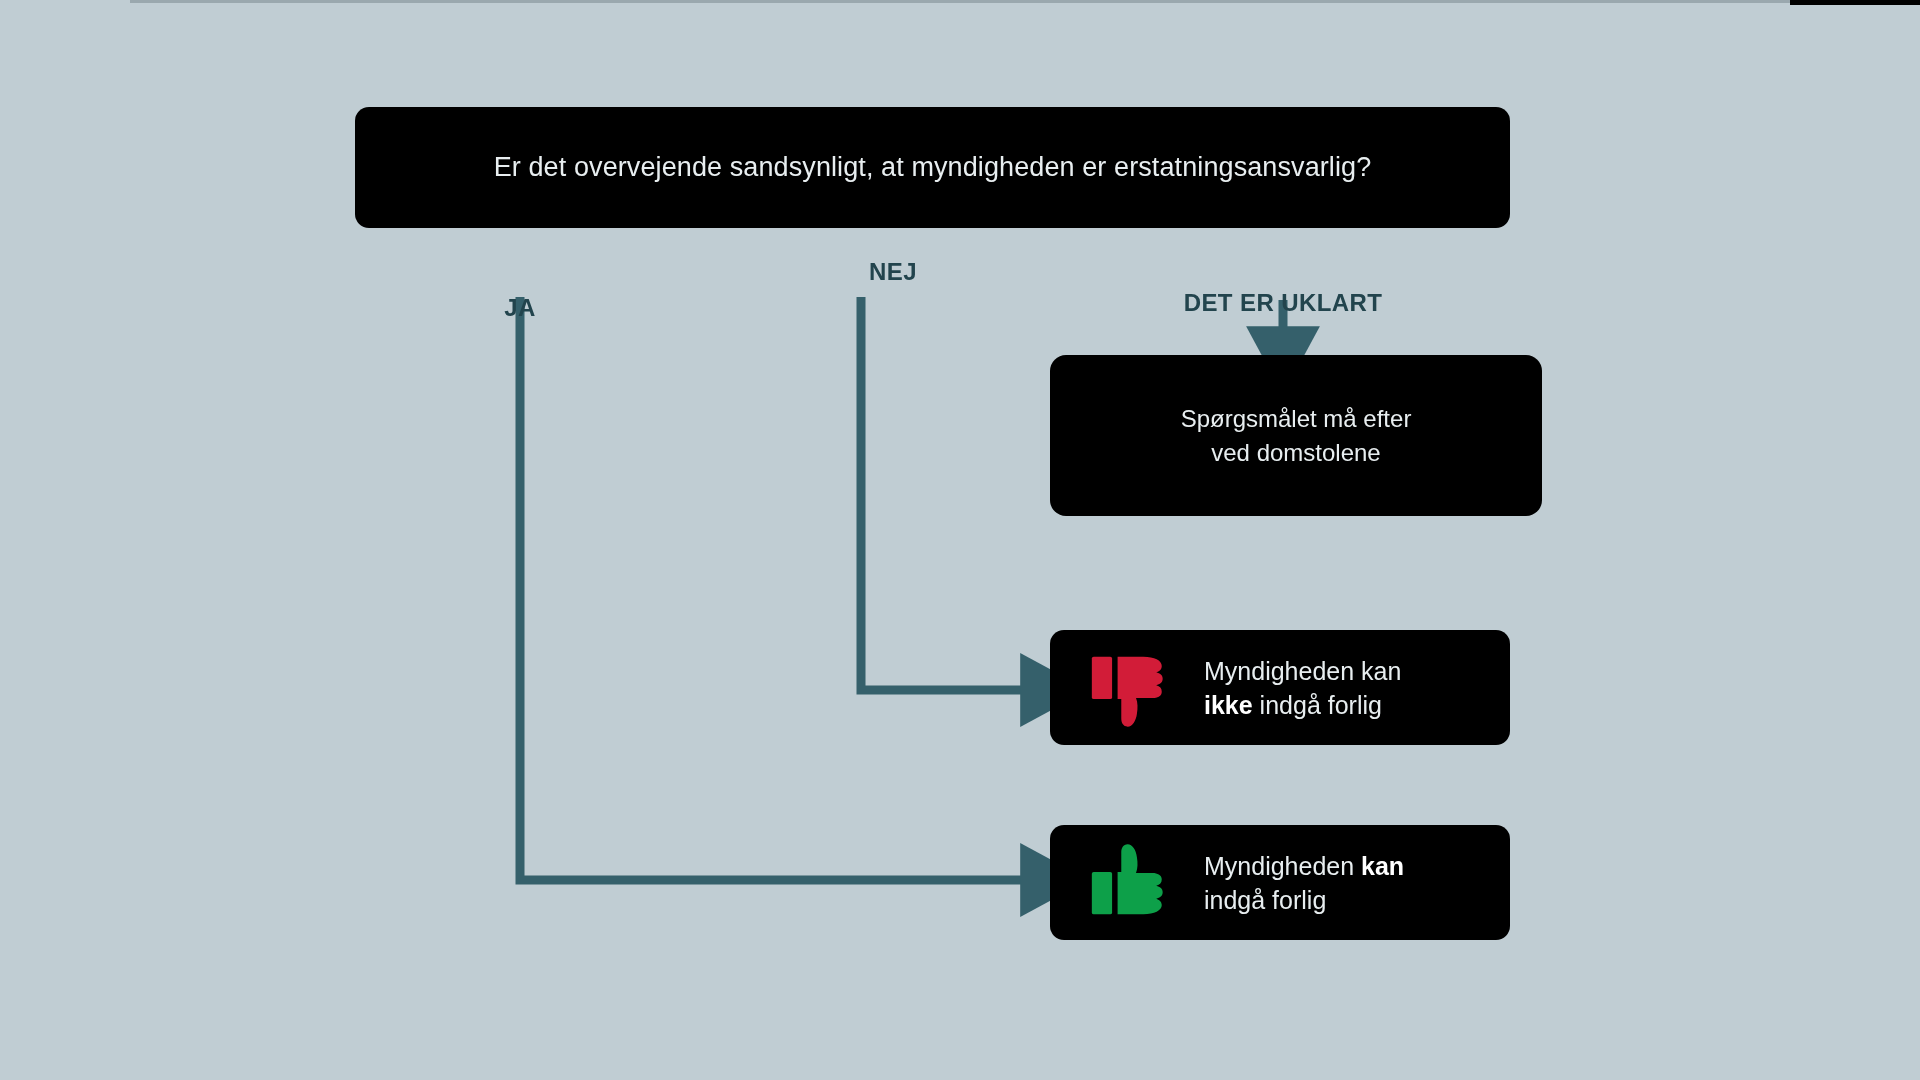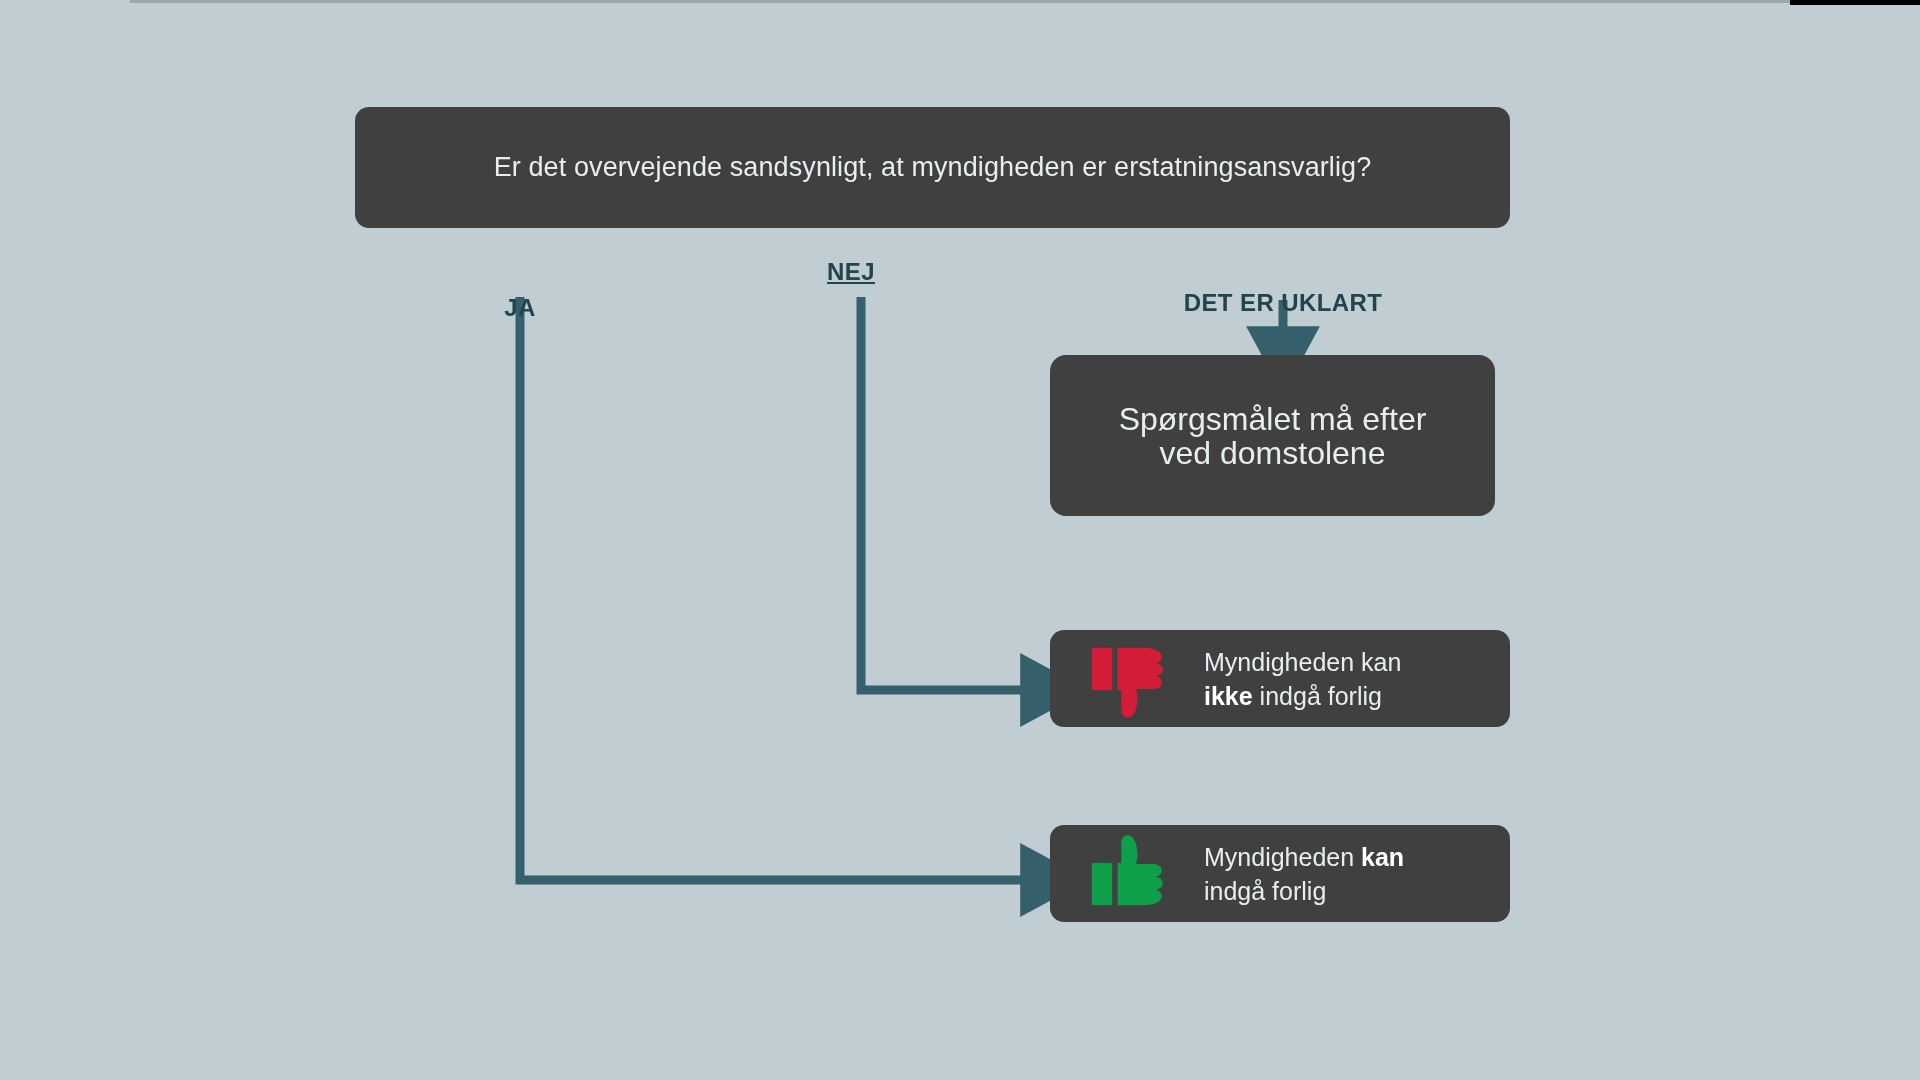"Er det overvejende sandsynligt, at" .node { background: #404040 -> #000000 }
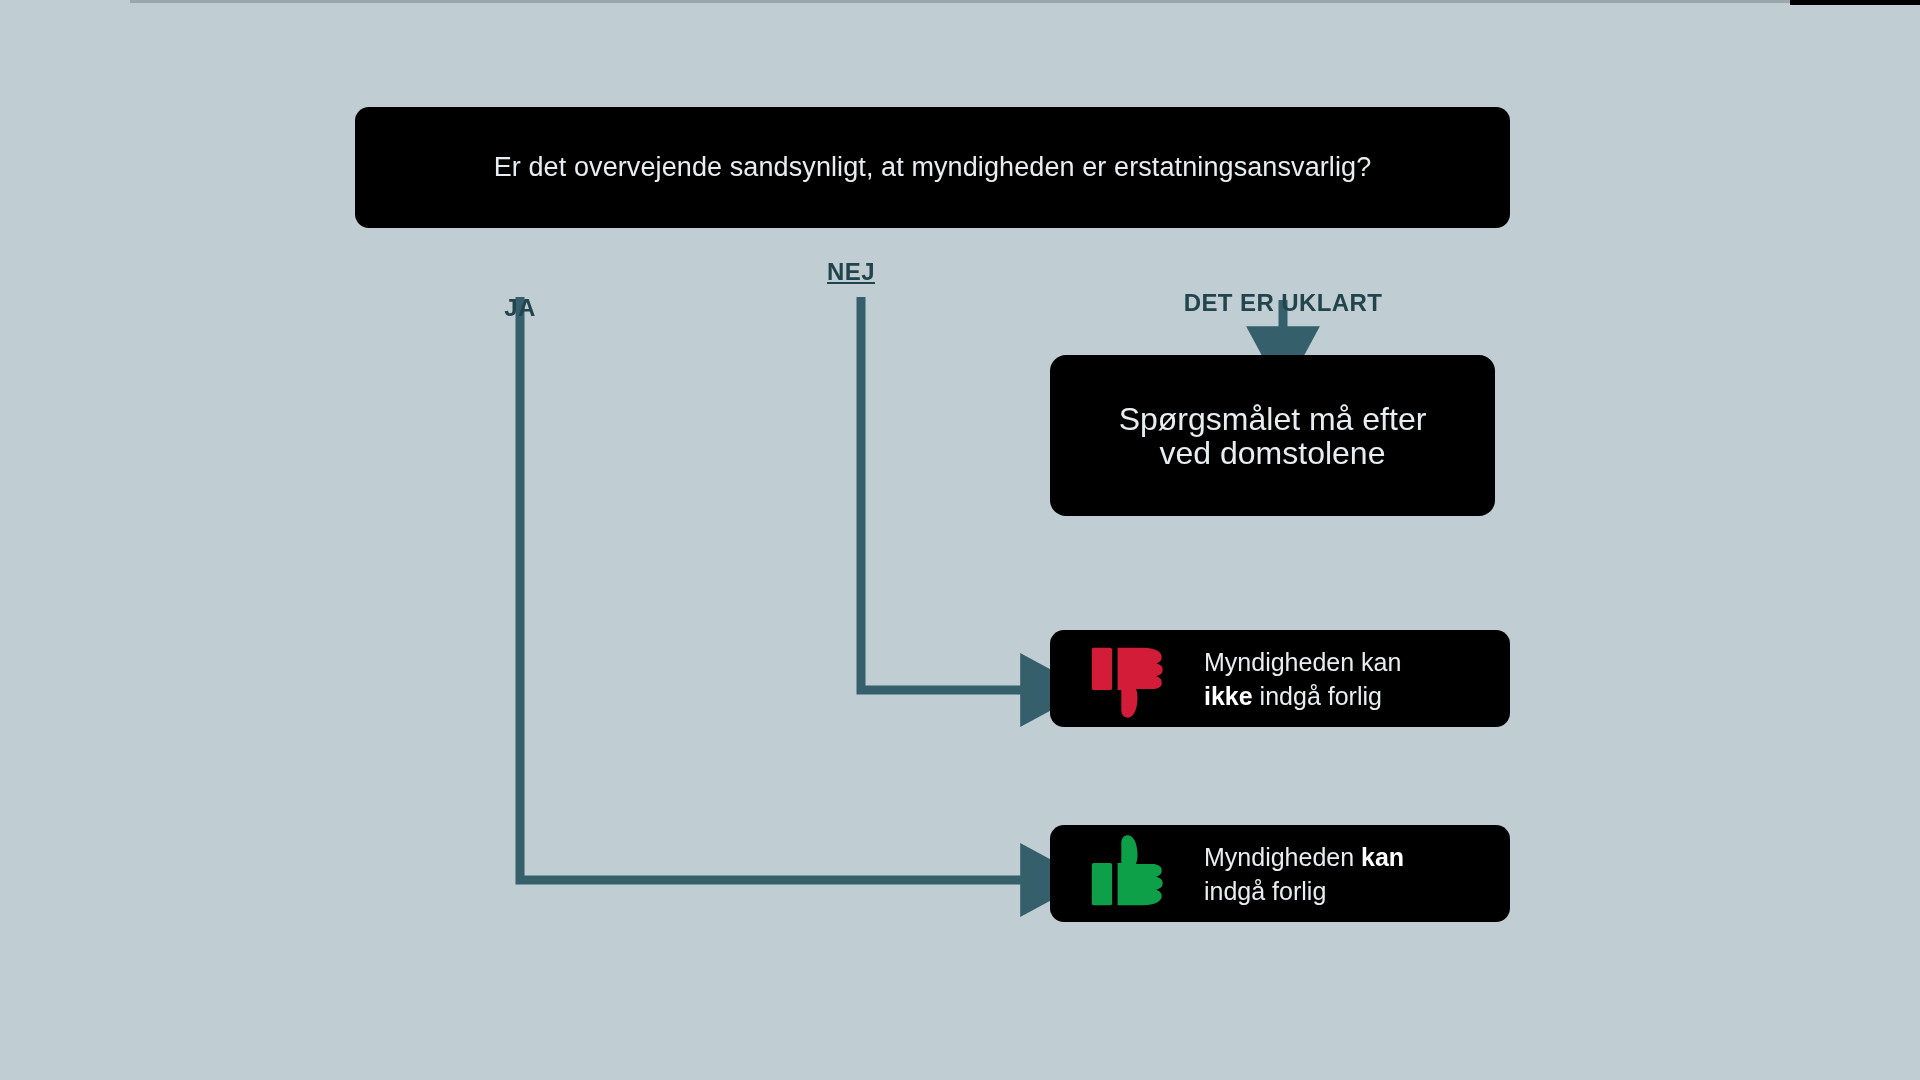"NEJ" .label-nej { left: 851px -> 893px; text-decoration: underline -> none }
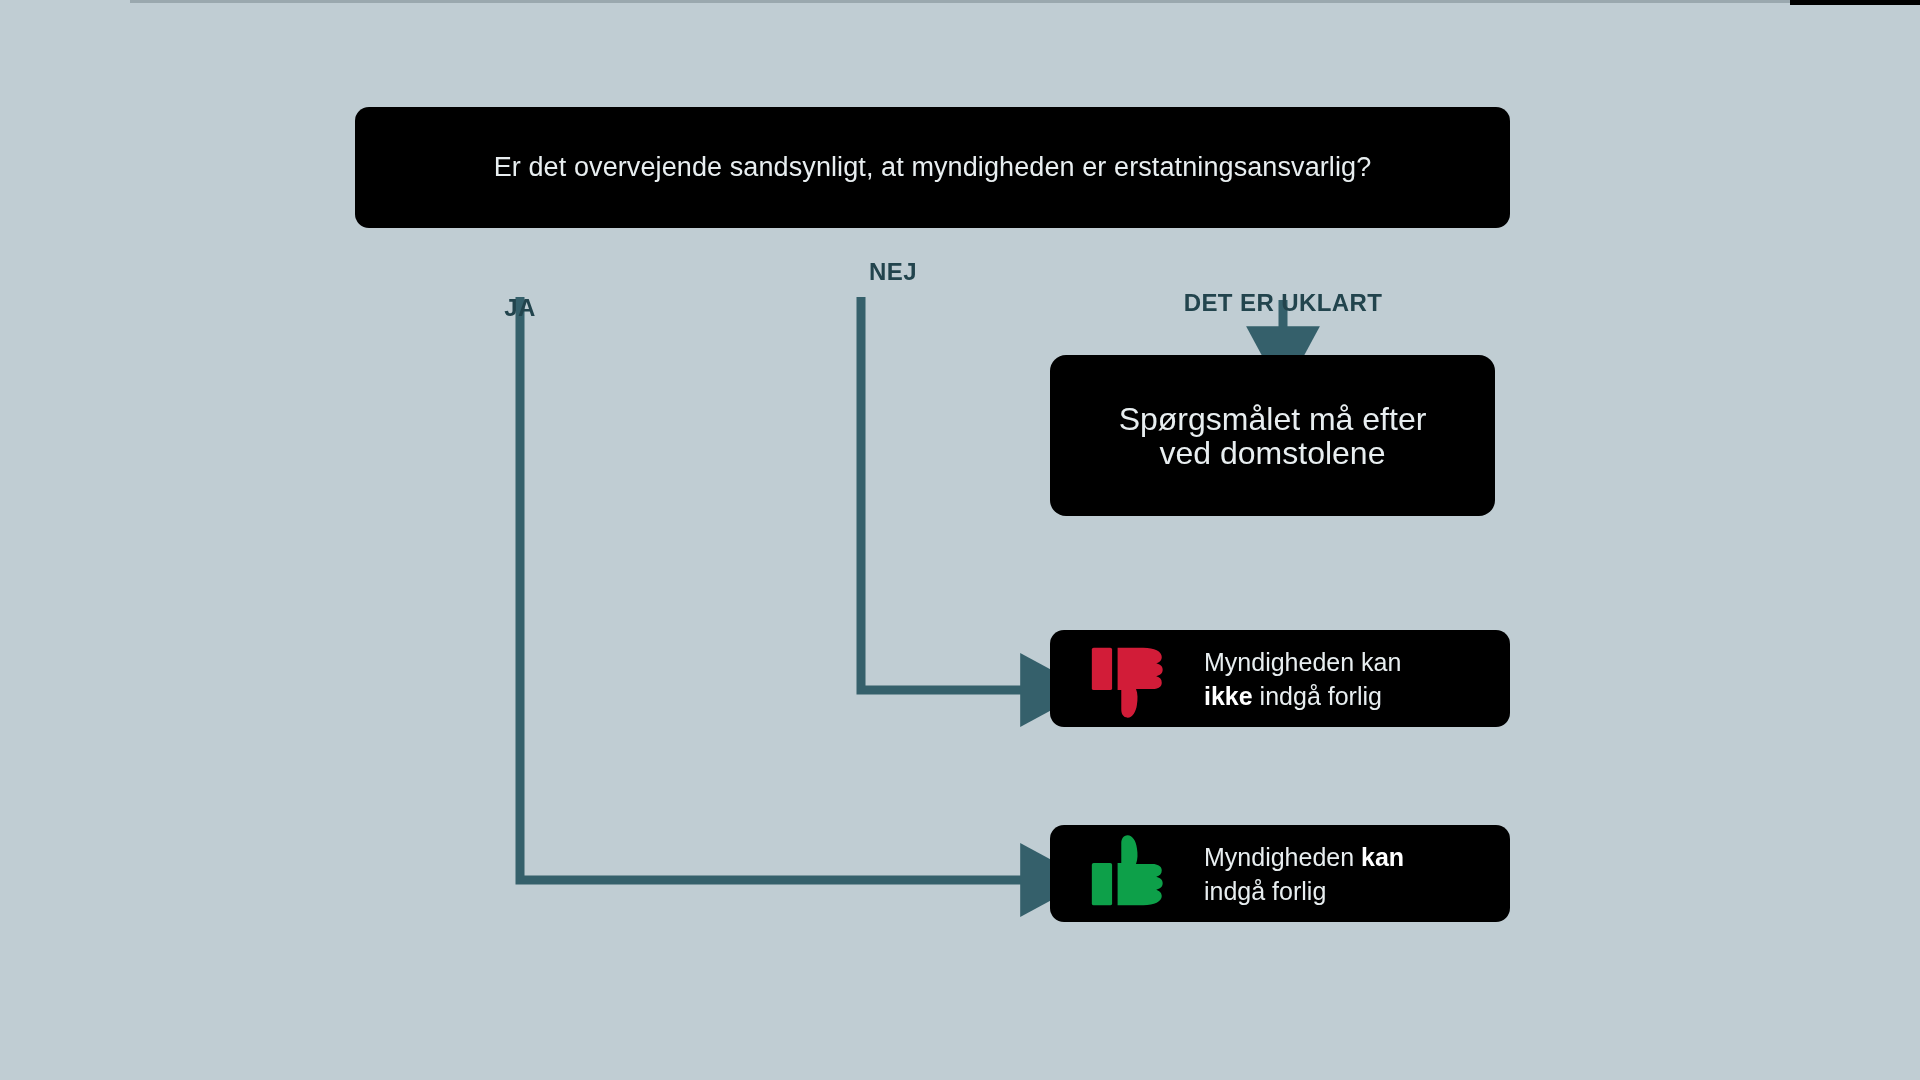"Spørgsmålet må efter" .node-courts { font-size: 32px -> 24px; width: 445px -> 492px }
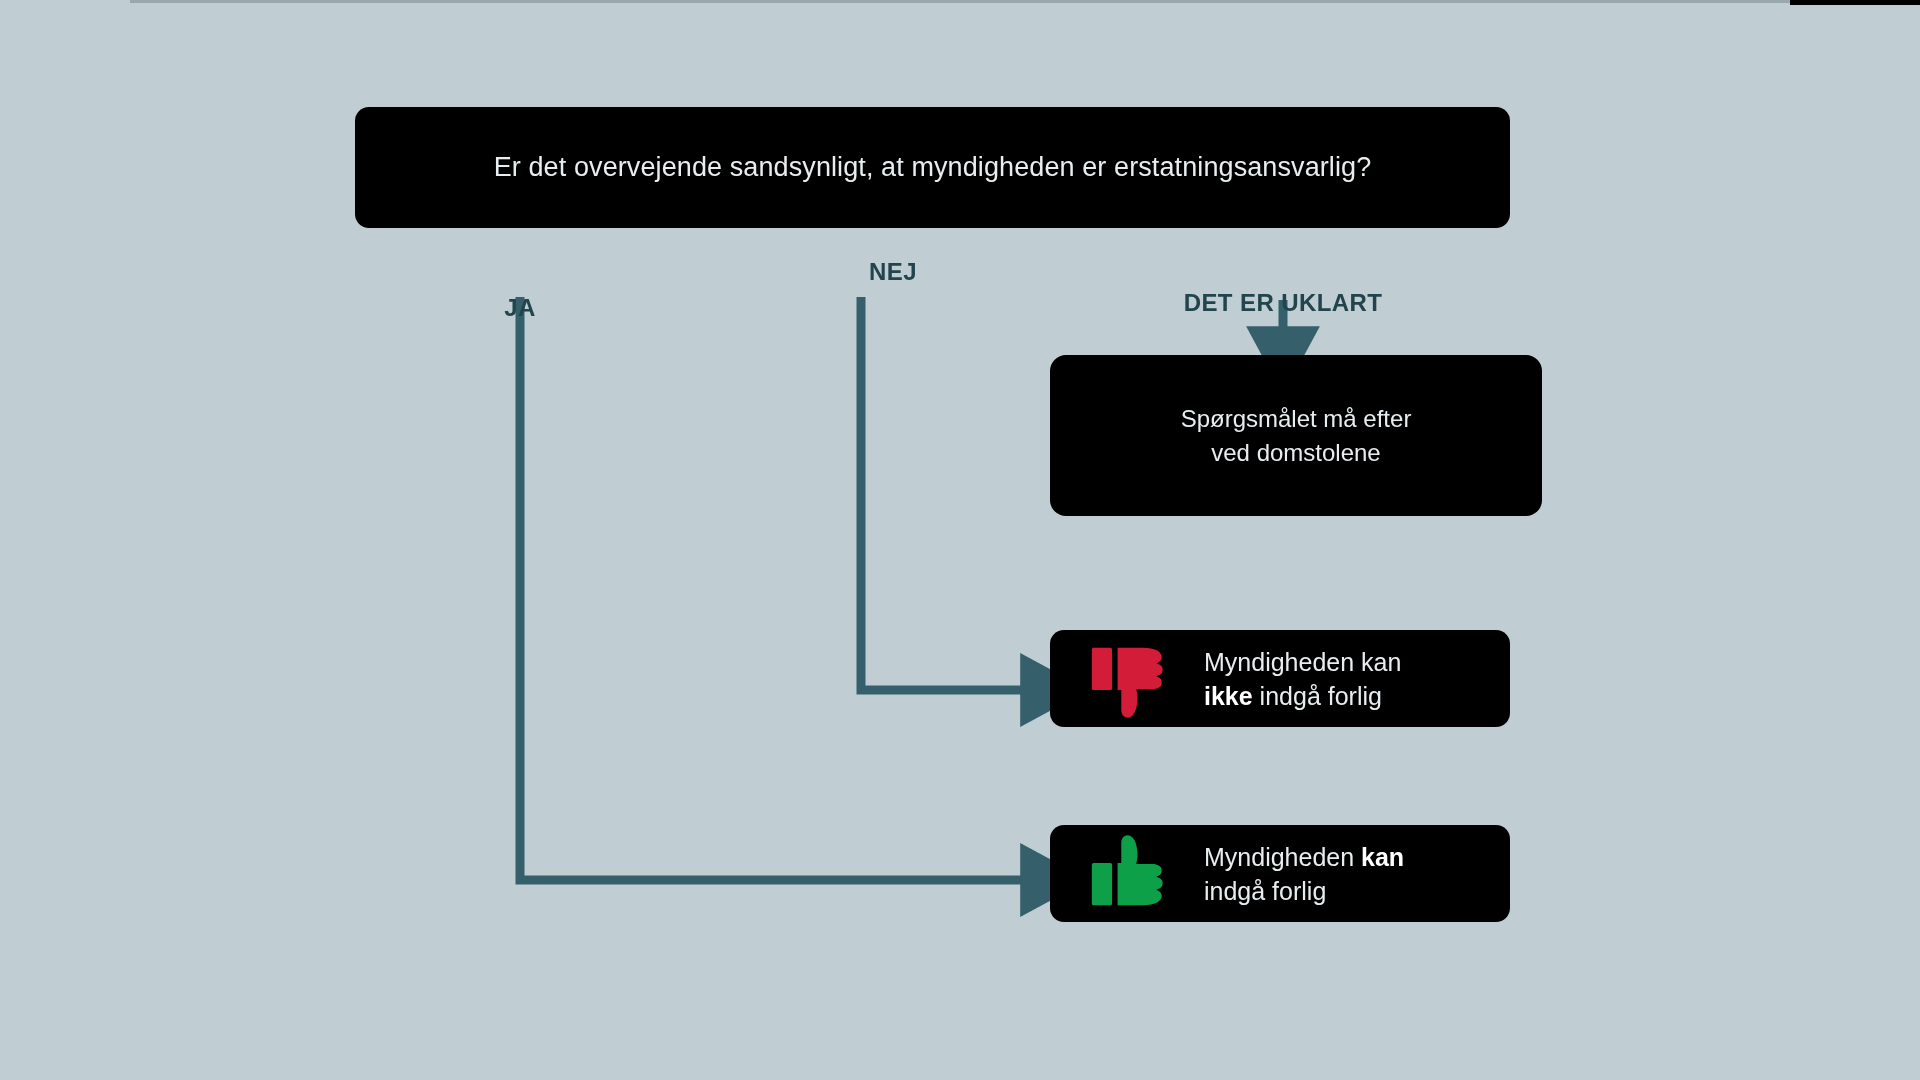"Myndigheden kan" .node-outcome { height: 97px -> 115px }
